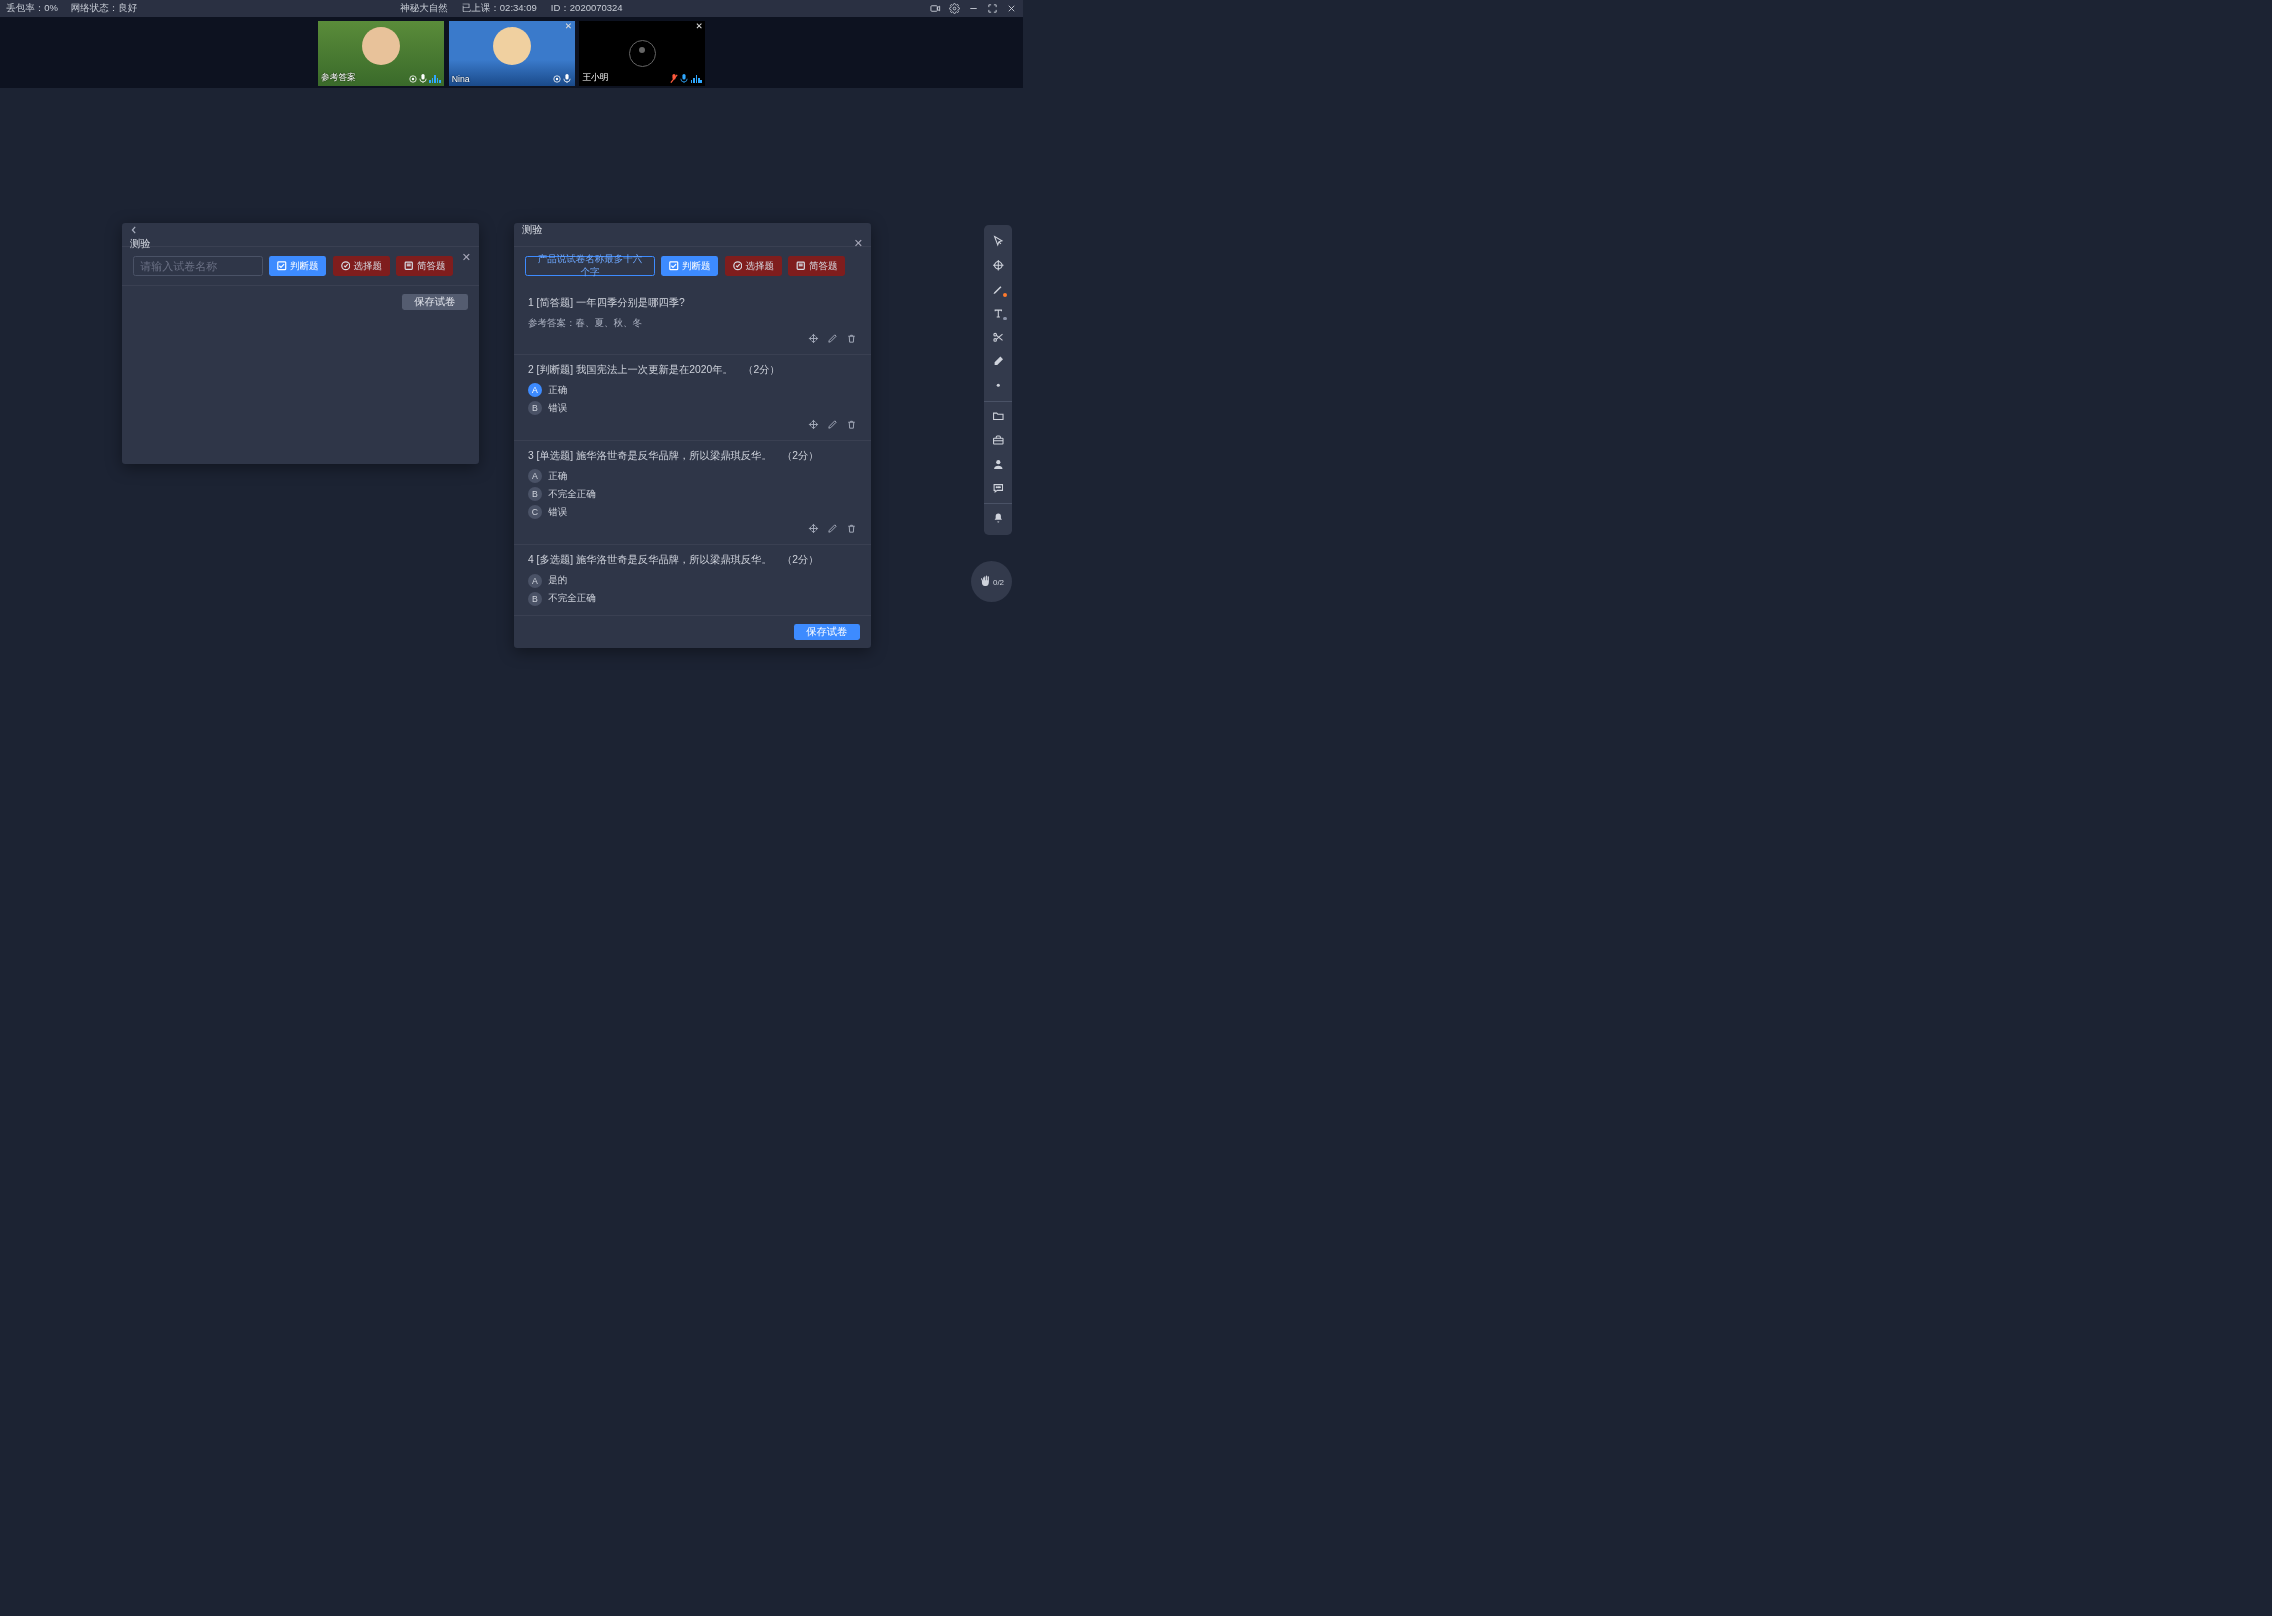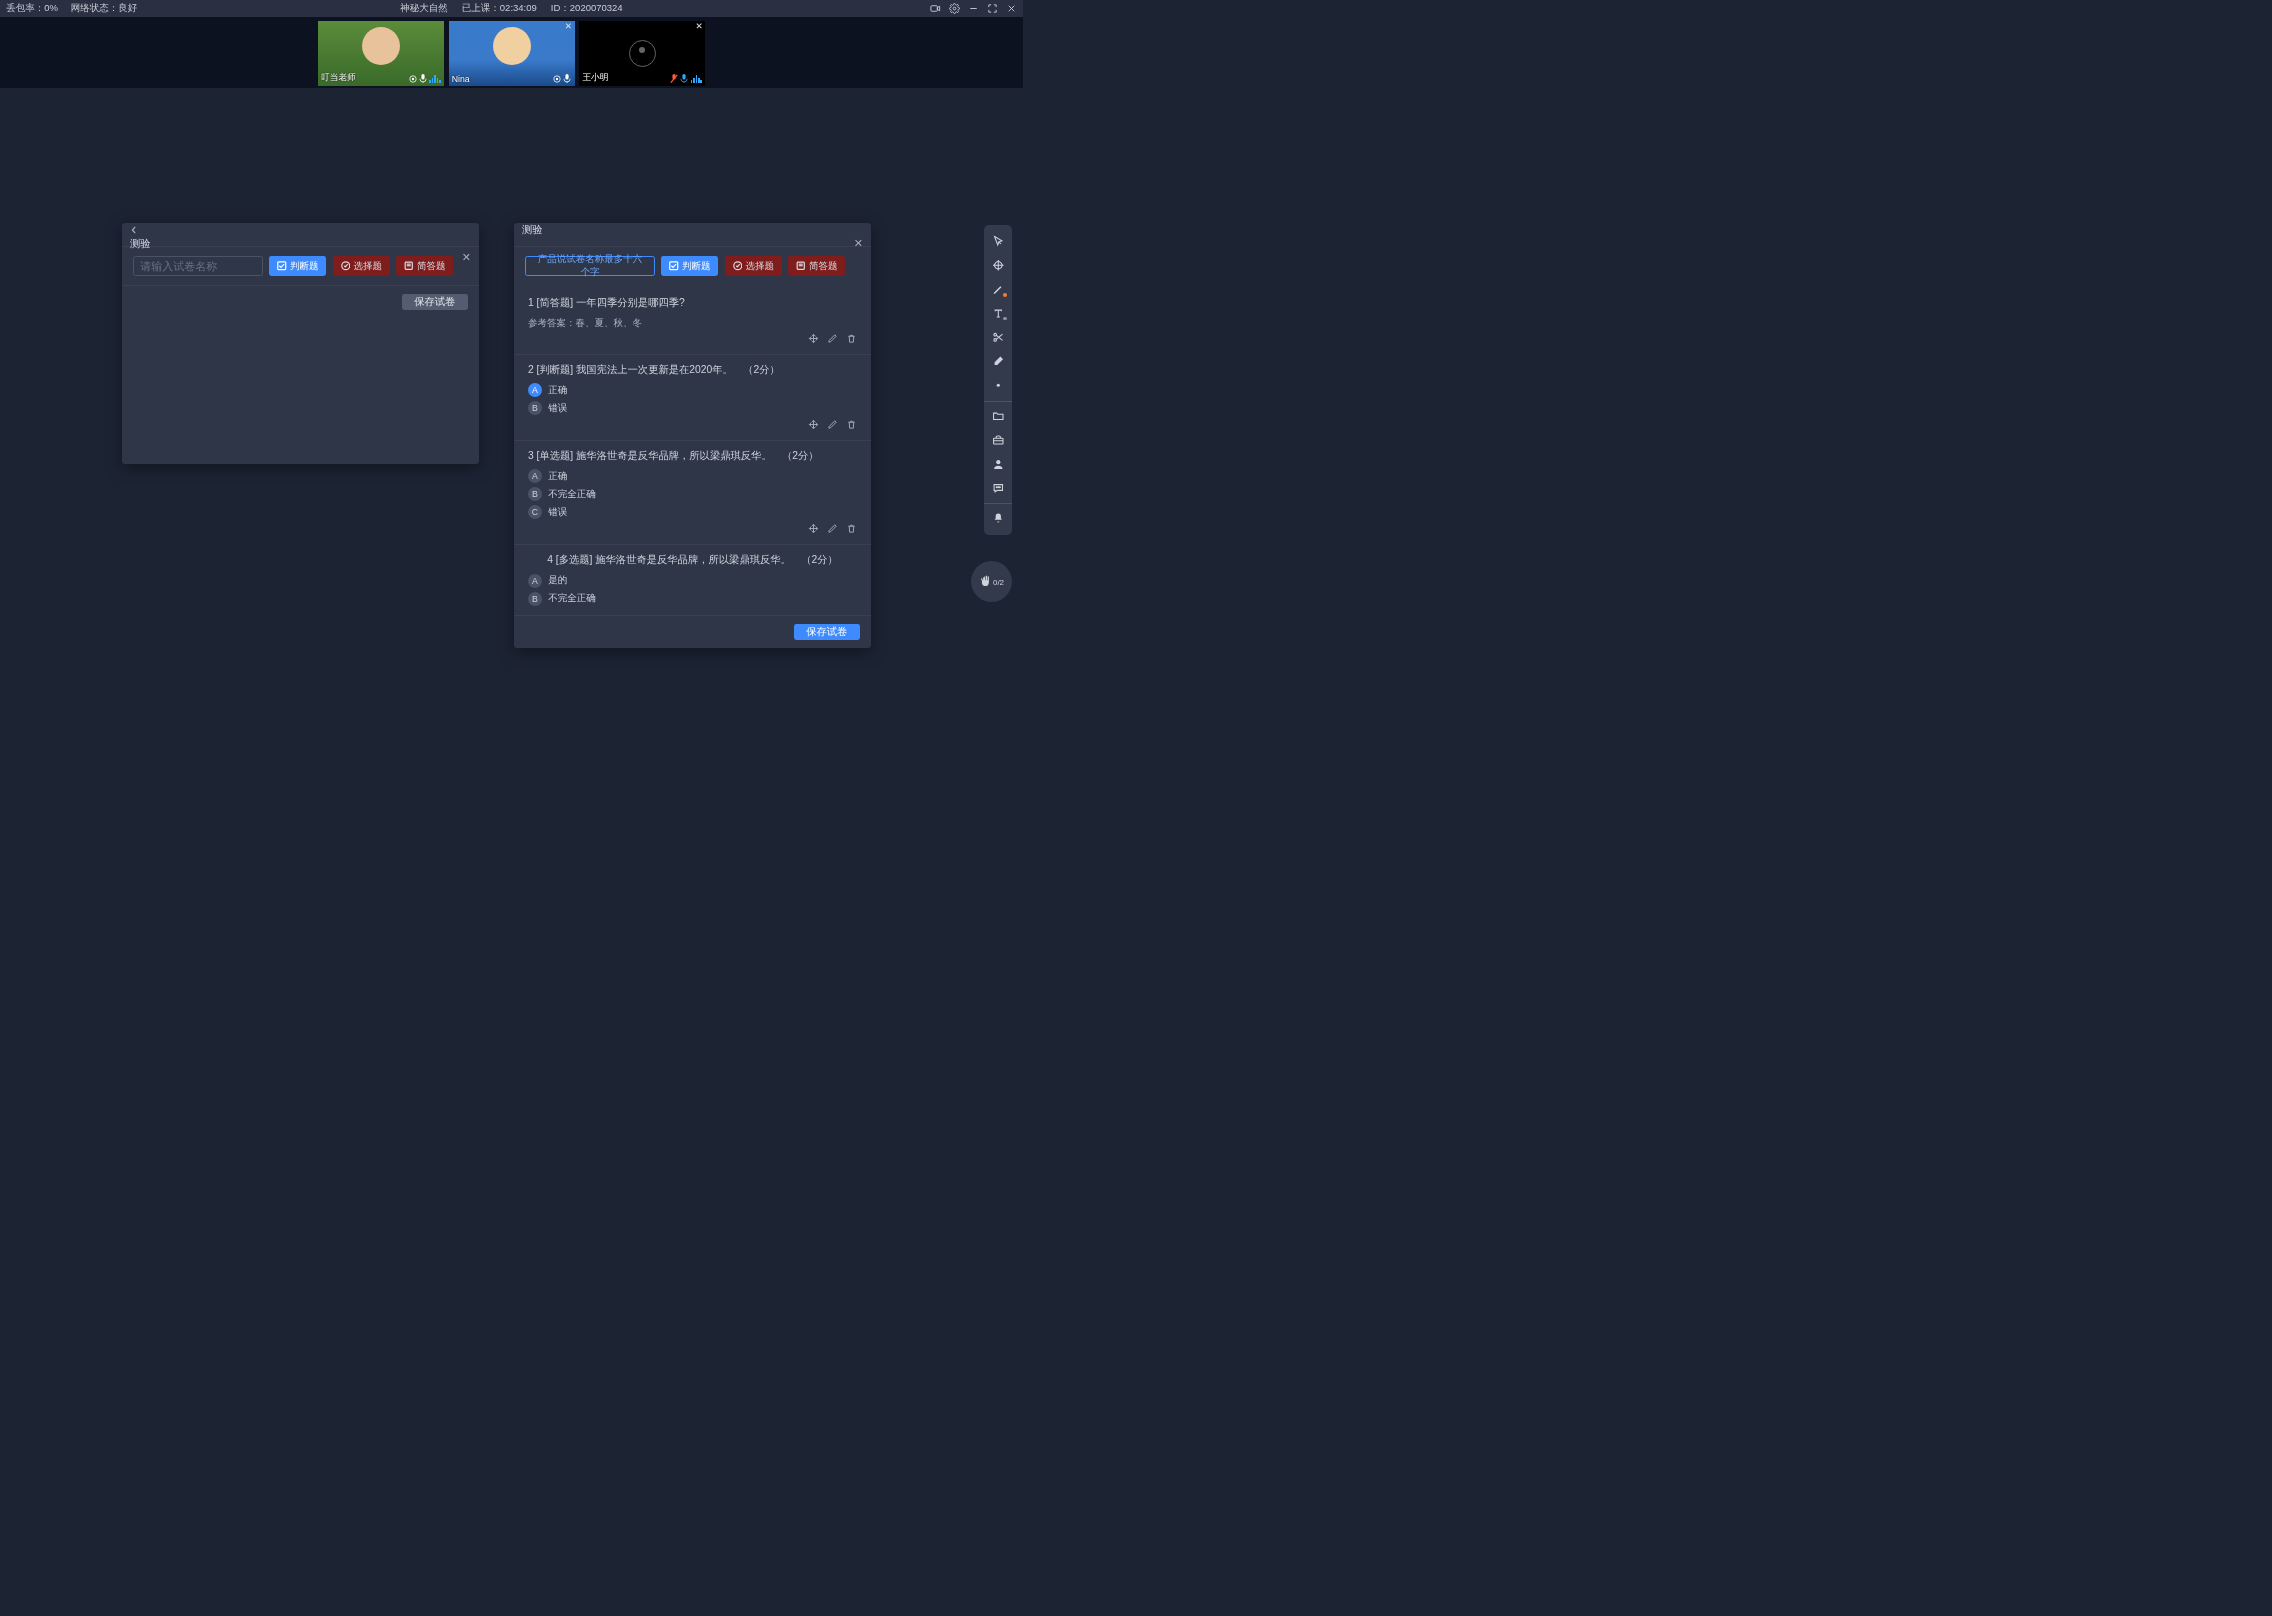"叮当老师" span.tile-name { text: 叮当老师 -> 参考答案 }
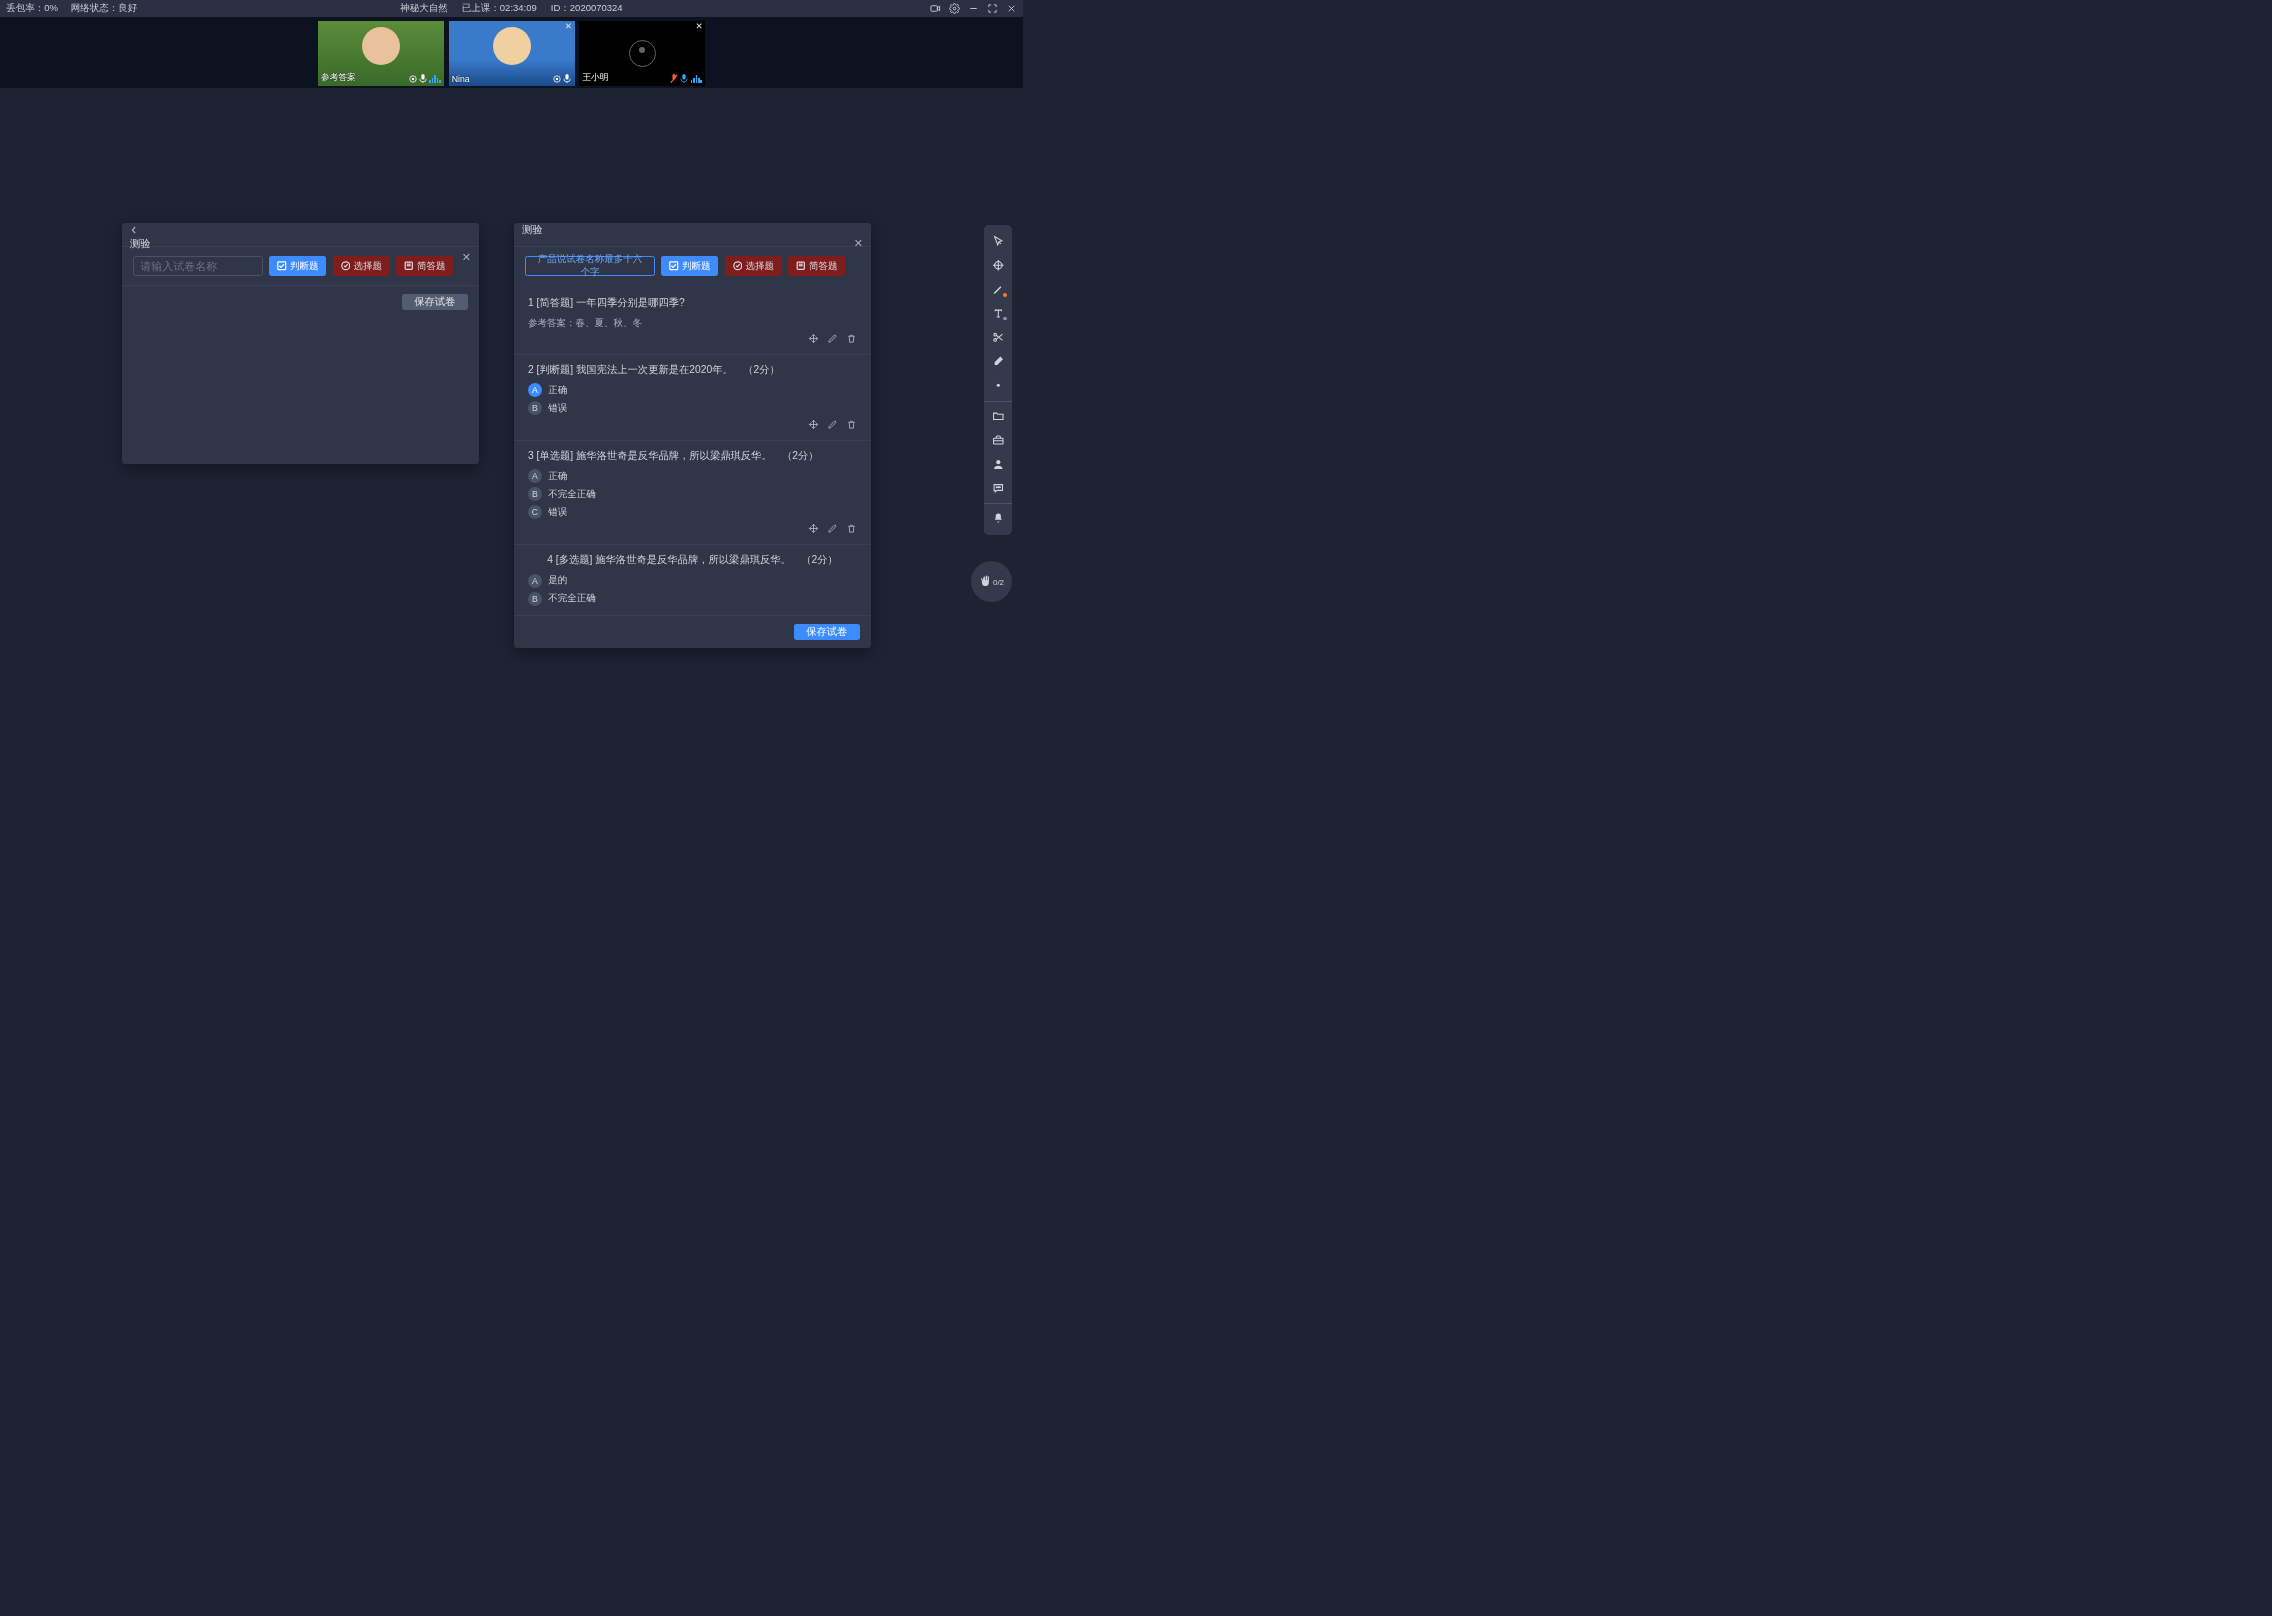"4 [多选题] 施华洛世奇是反华品牌，所以梁鼎琪反华。 （2分）" .qitem:last-child { text-align: center -> none }
